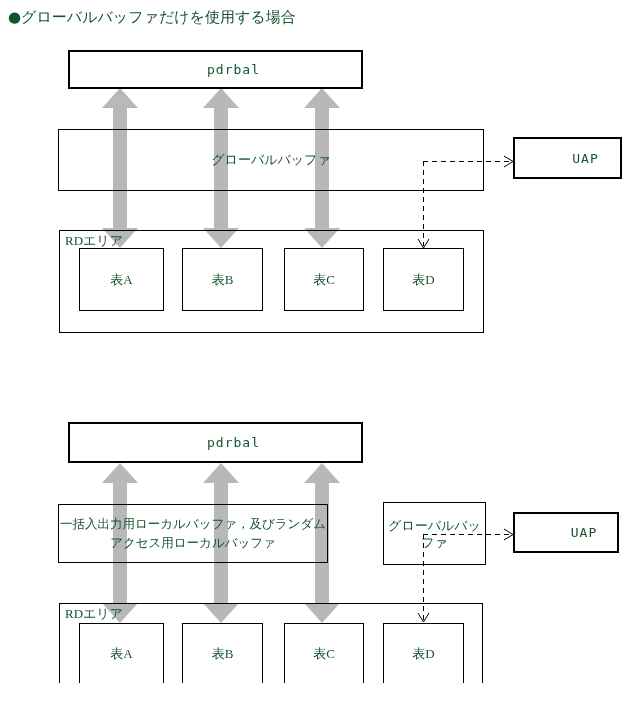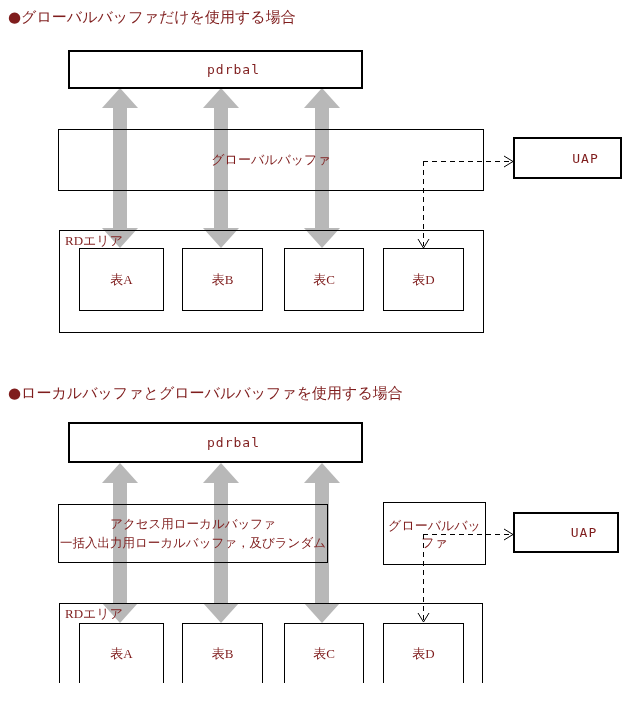"●グローバルバッファだけを使用する場合" #stage { color: #7f1d1d -> #14532d }
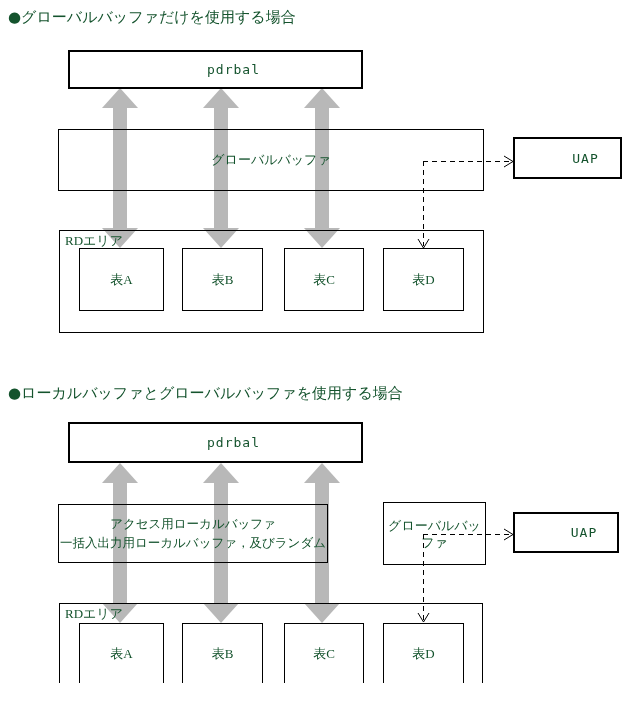"●ローカルバッファとグローバルバッファを使用する場合" div.title { html: <div>●ローカルバッファとグローバルバッファを使用する場合</div> -> none }
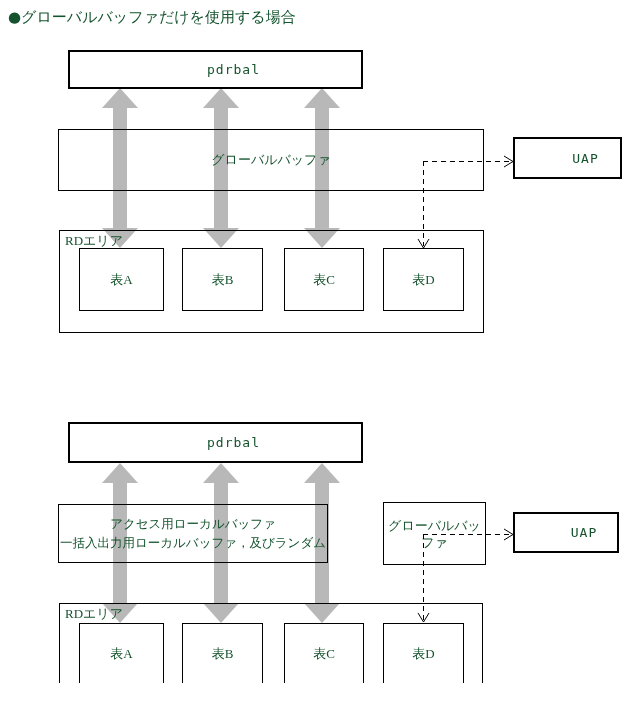"アクセス用ローカルバッファ" div { order: before "一括入出力用ローカルバッファ，及びランダム" -> after "一括入出力用ローカルバッファ，及びランダム" }
